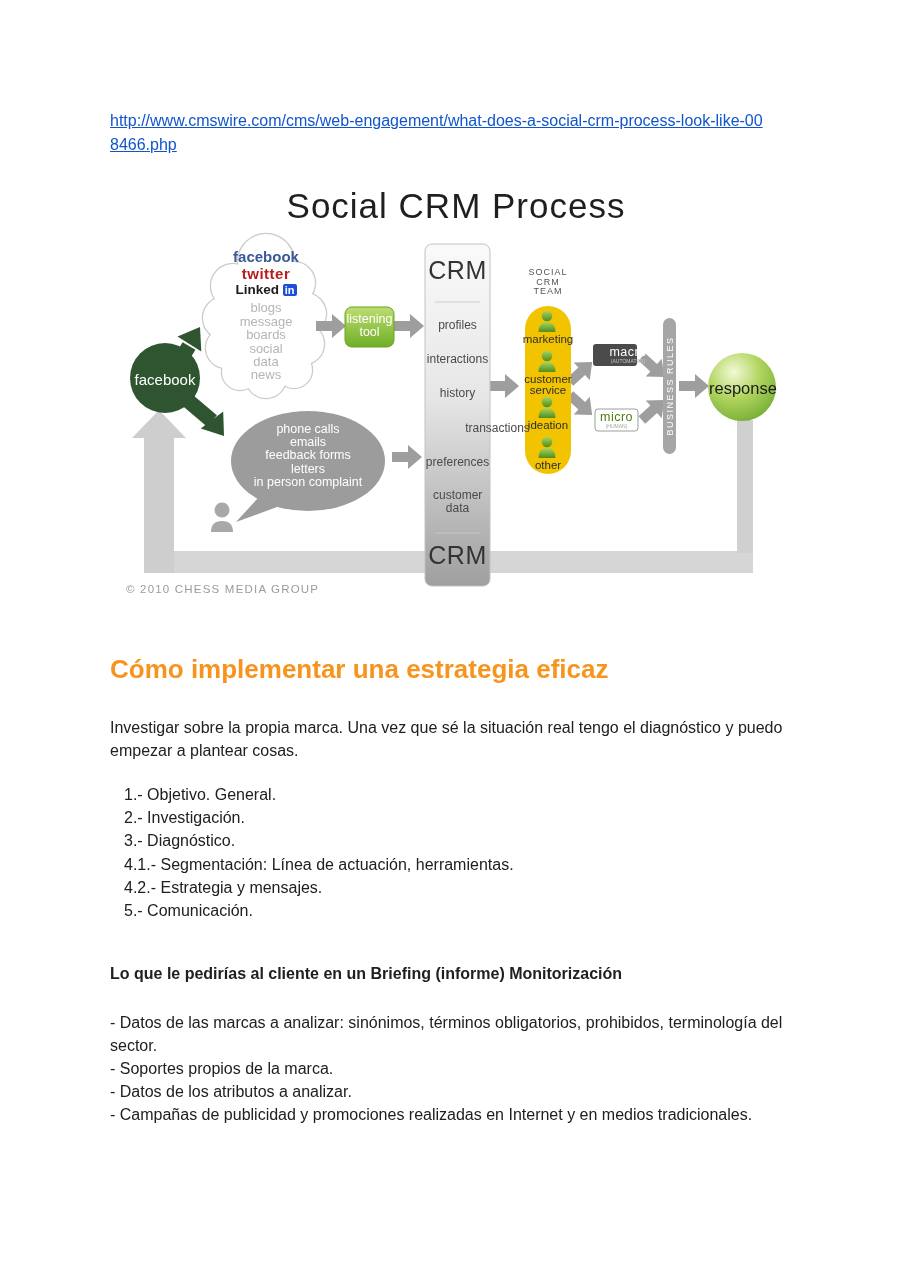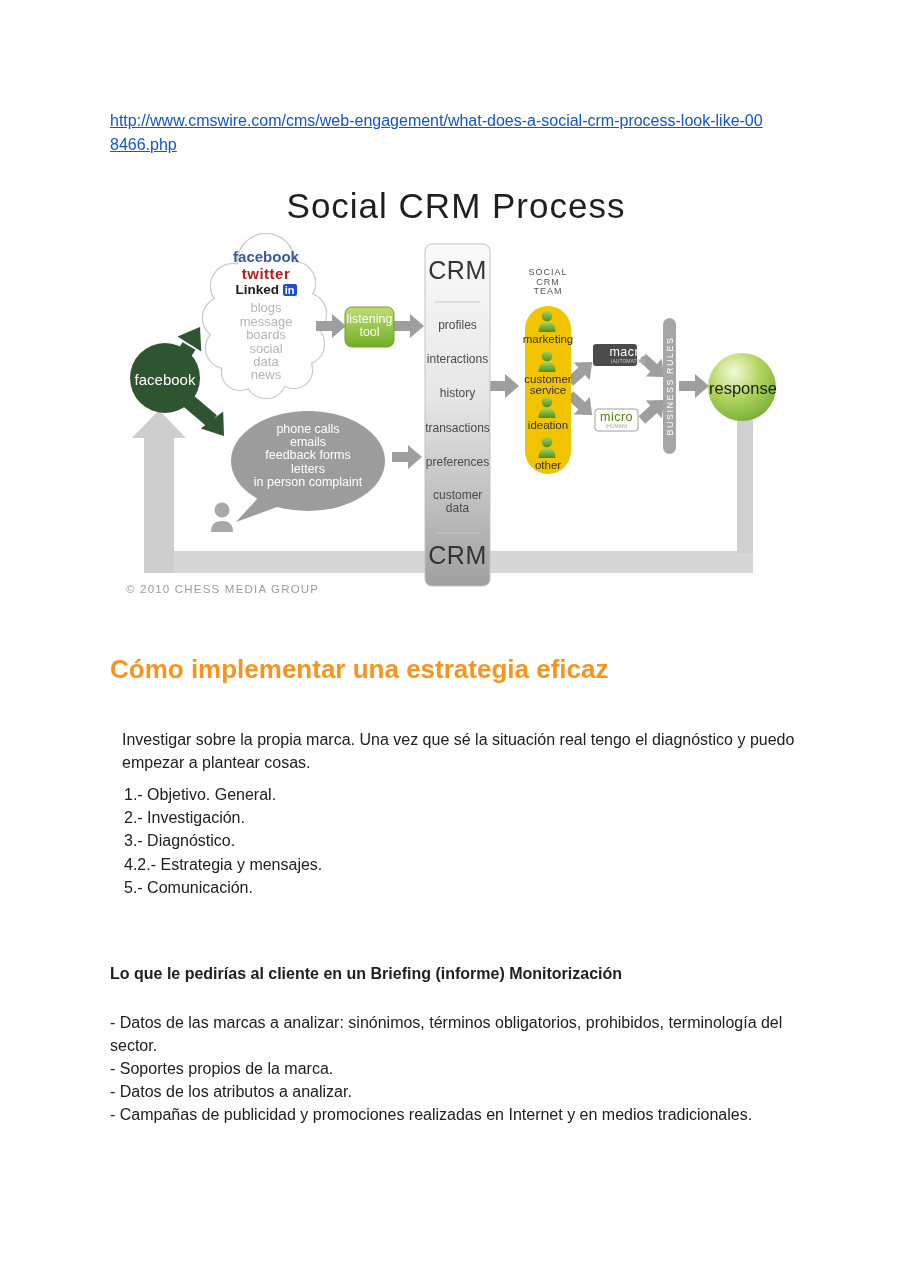"transactions" div.d-label { padding-left: none -> 40px }
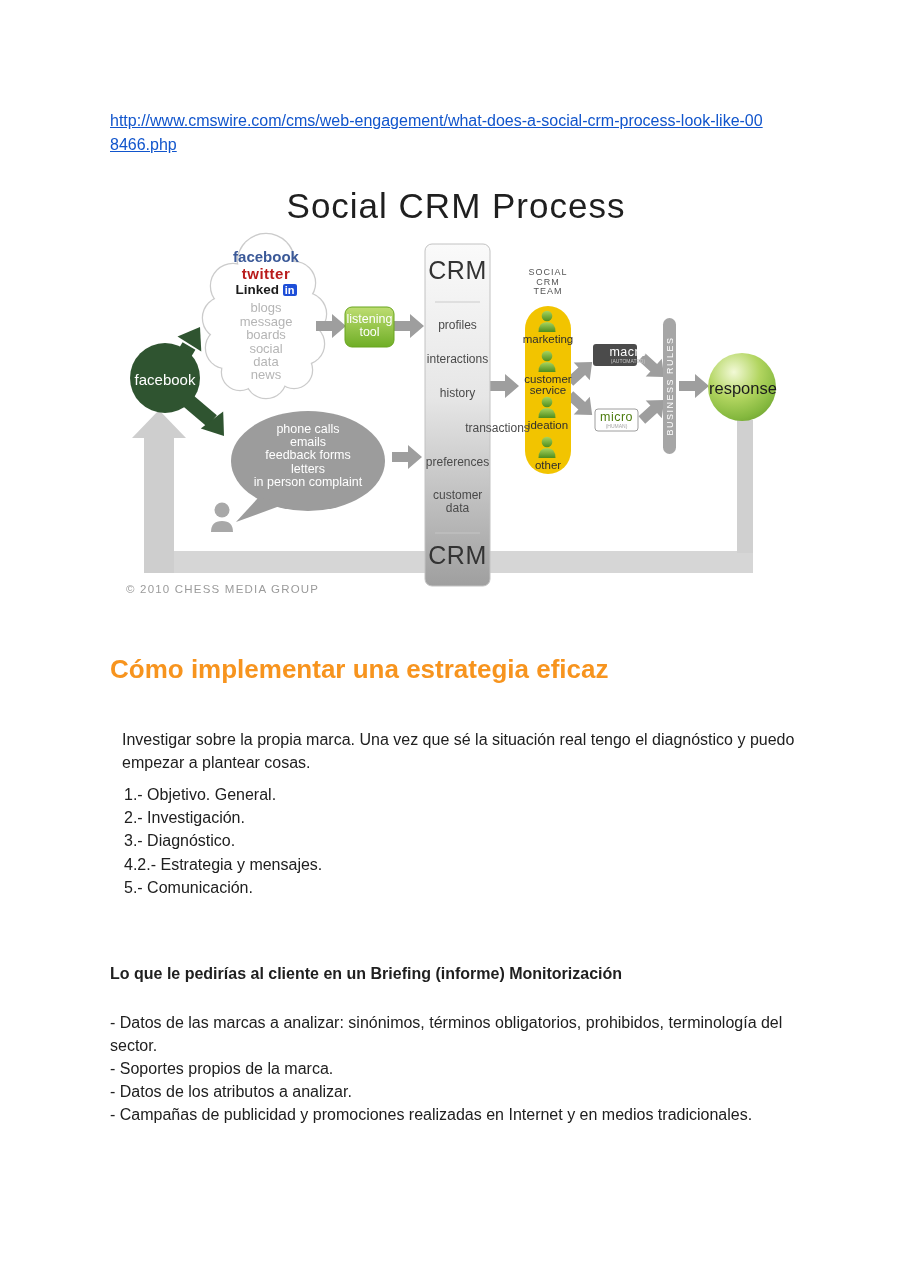"Investigar sobre la propia marca." .intro { margin: 12px -> 0 }
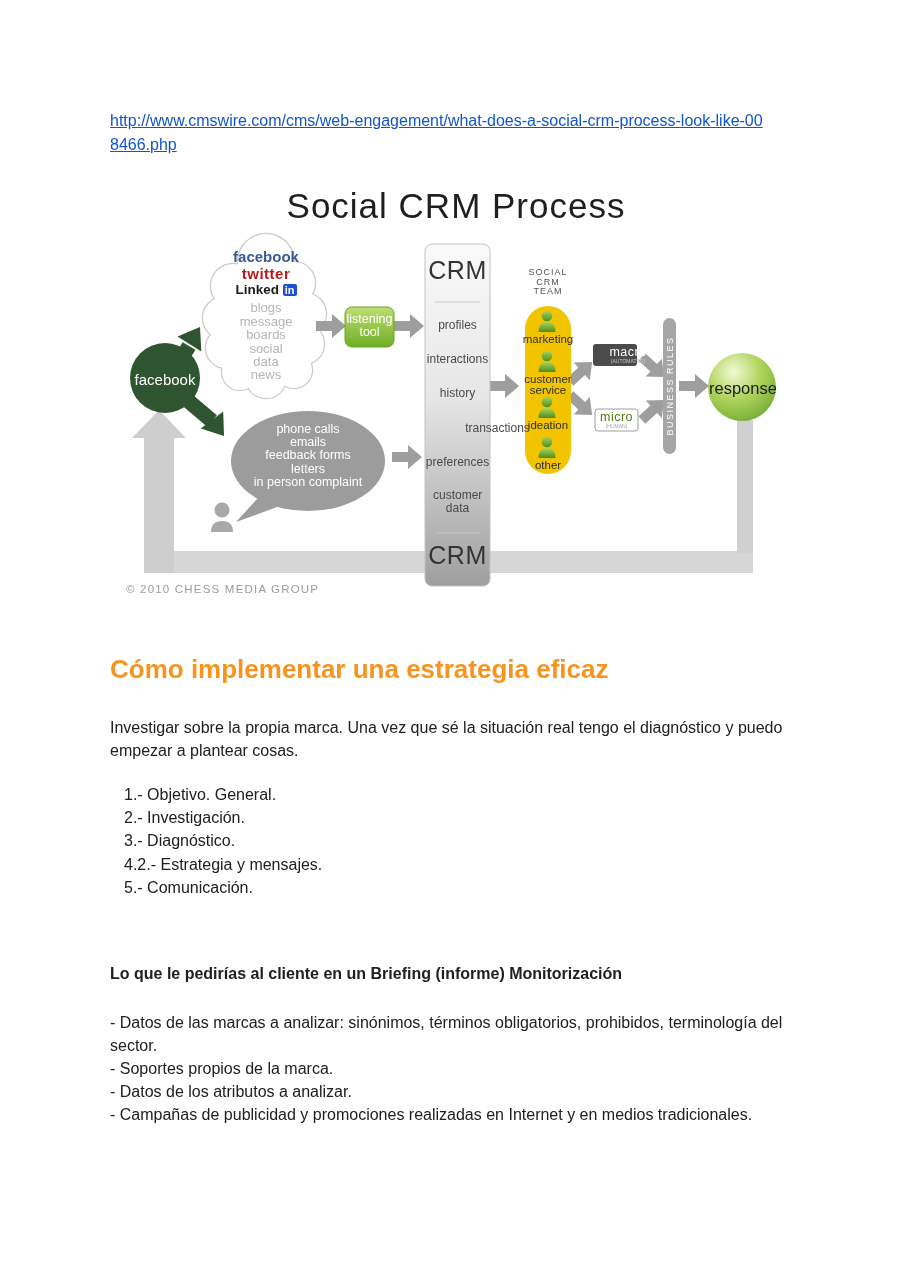"4.1.- Segmentación: Línea de actuación," div { html: none -> <div>4.1.- Segmentación: Línea de actuación, herramientas.</div> }
